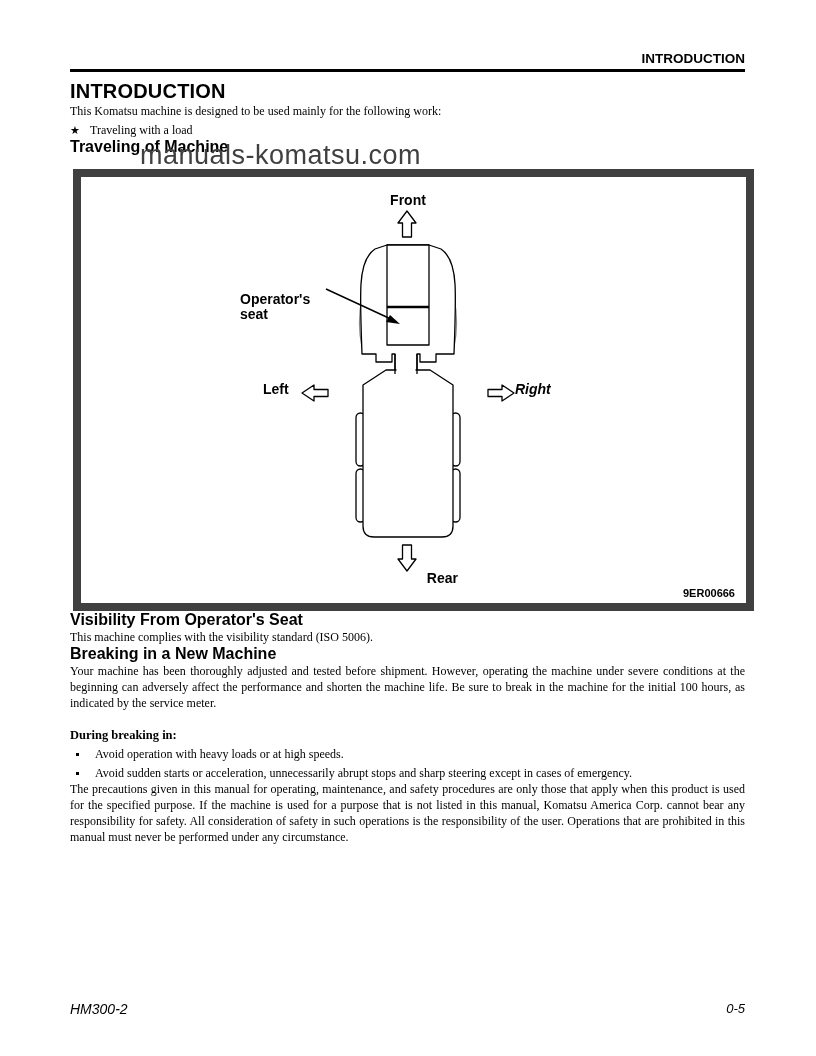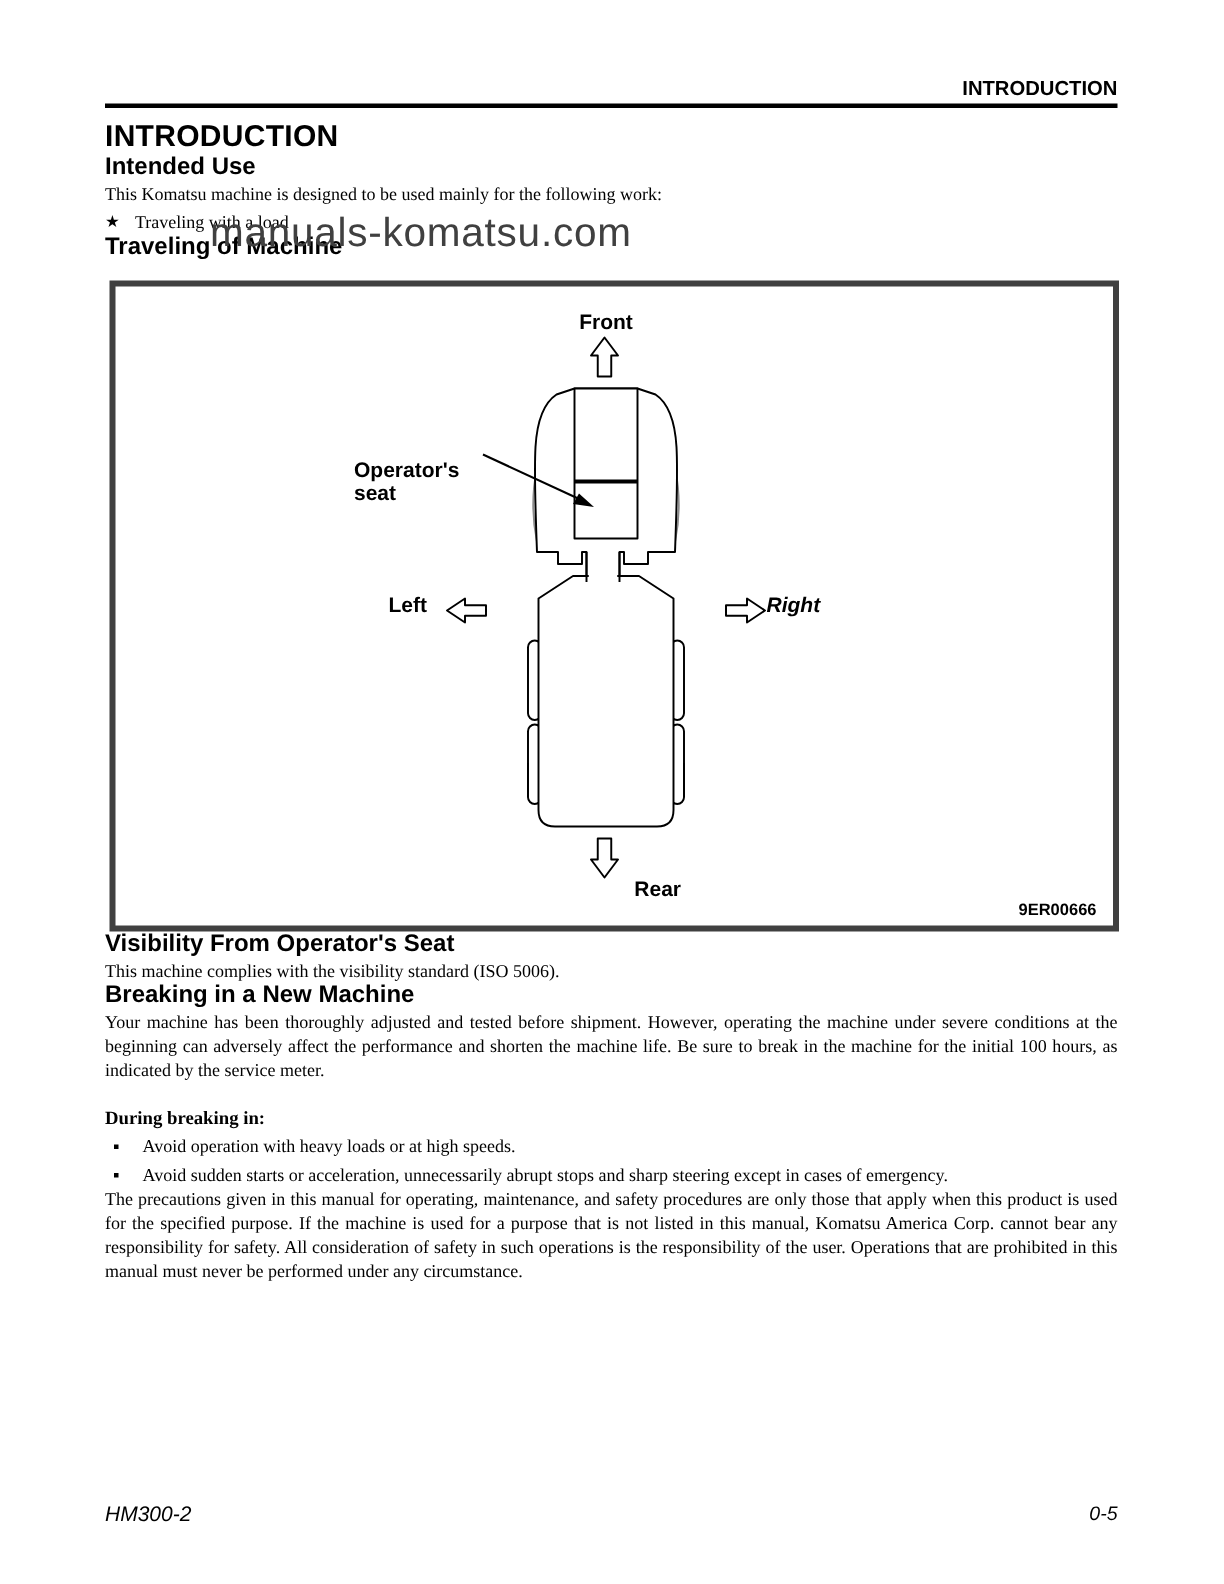"Intended Use" h2.sec { html: <h2>Intended Use</h2> -> none }
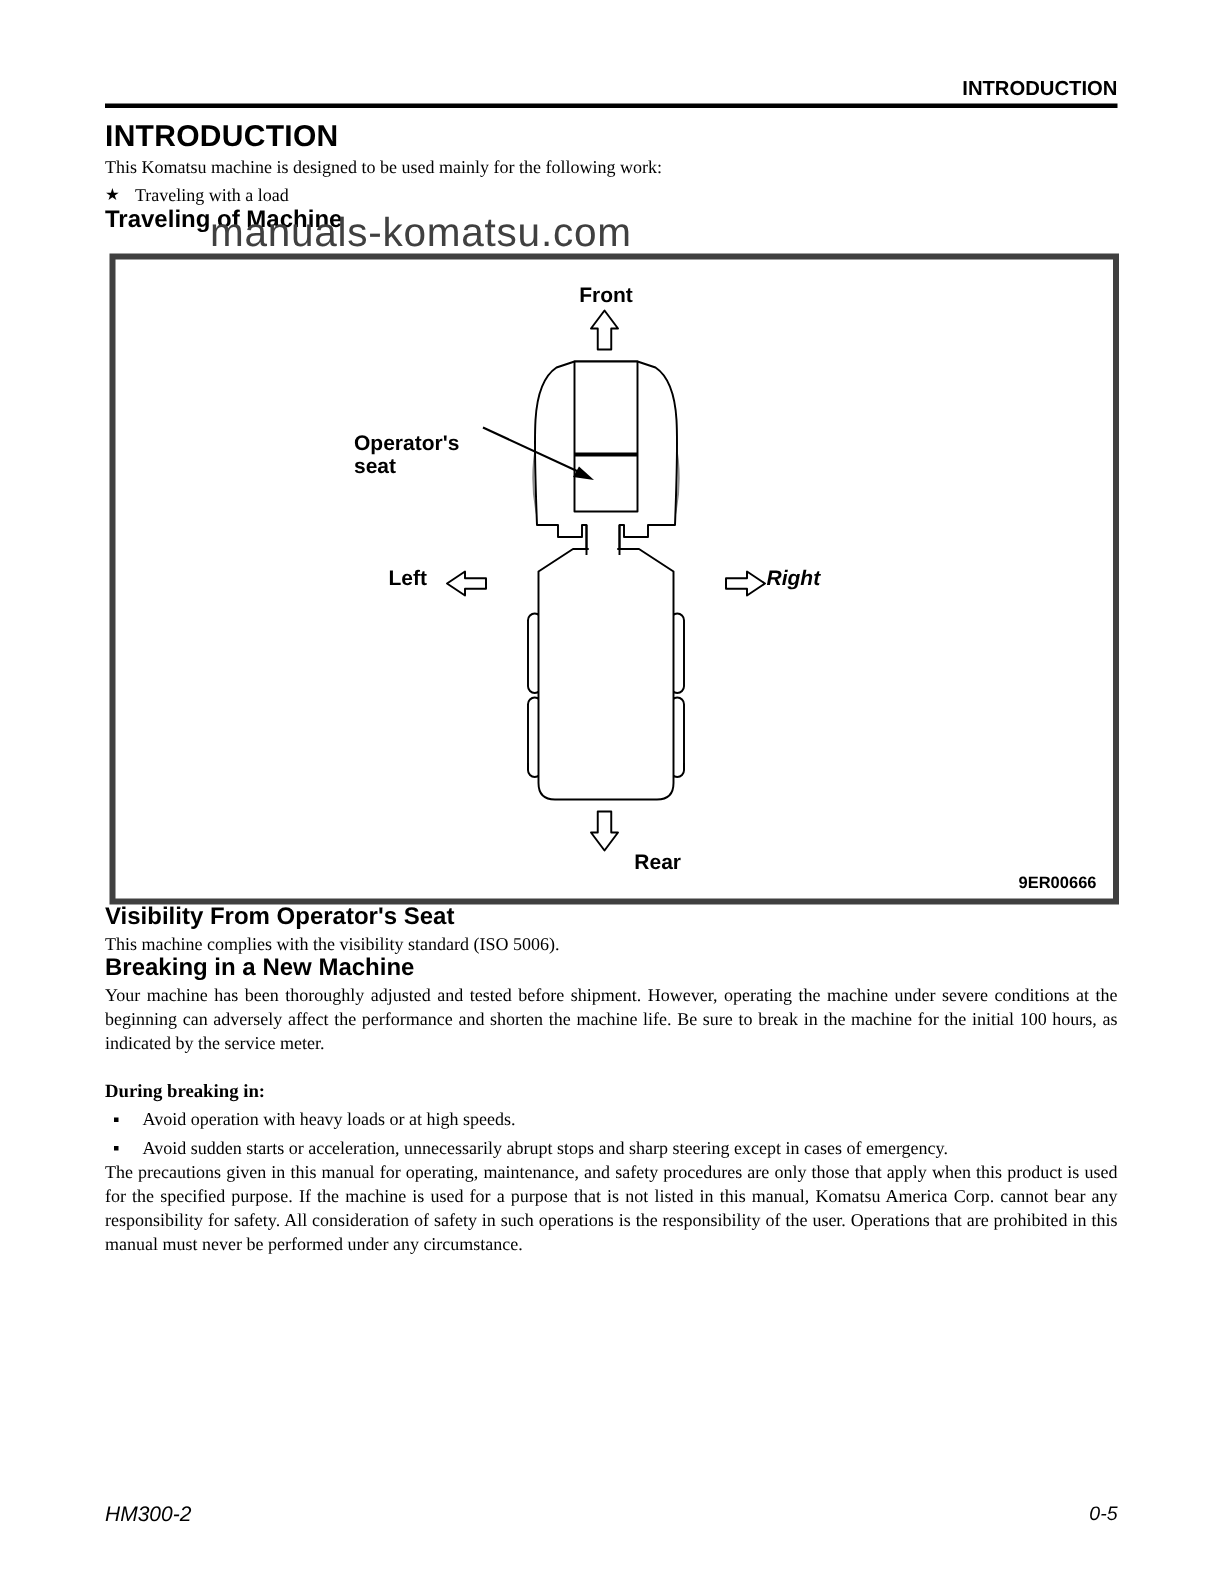"Front" .figure-box { border: 4px solid #404040 -> 8px solid #404040 }
